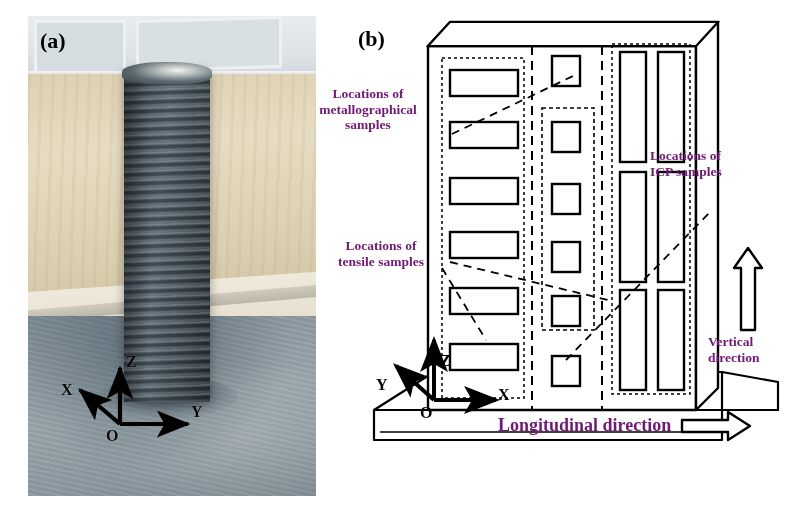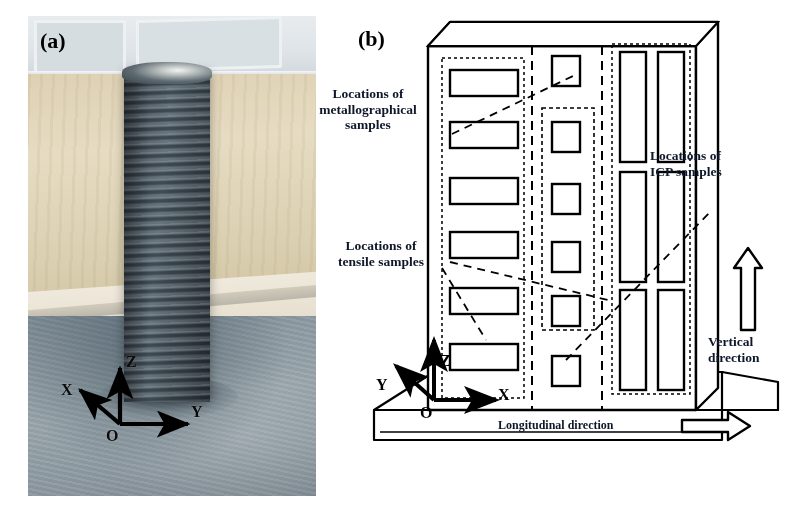"Locations of" .callout { color: #0f172a -> #701a75 }
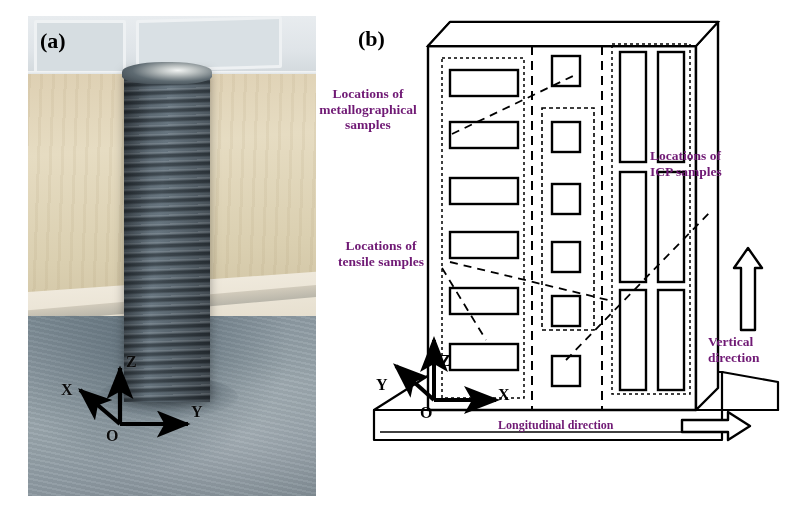"Longitudinal direction" span.callout { font-size: 12px -> 18px }
